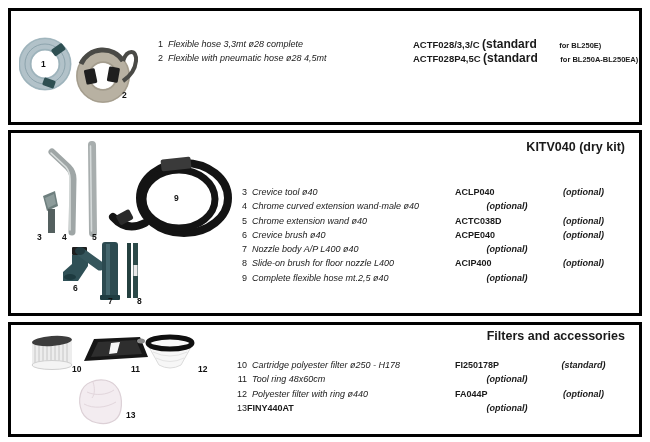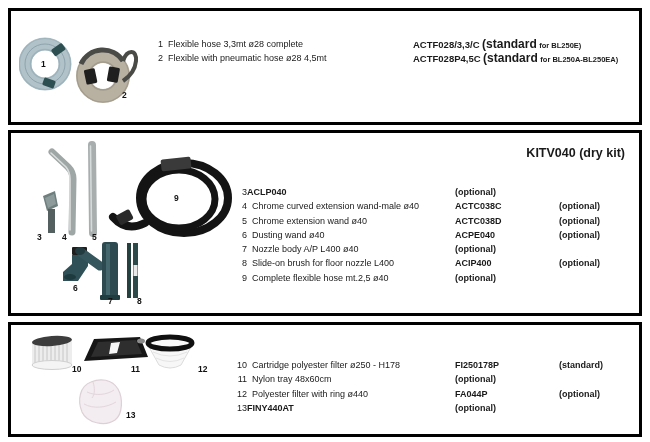"Flexible hose 3,3mt ø28 complete" .desc { font-style: none -> italic }
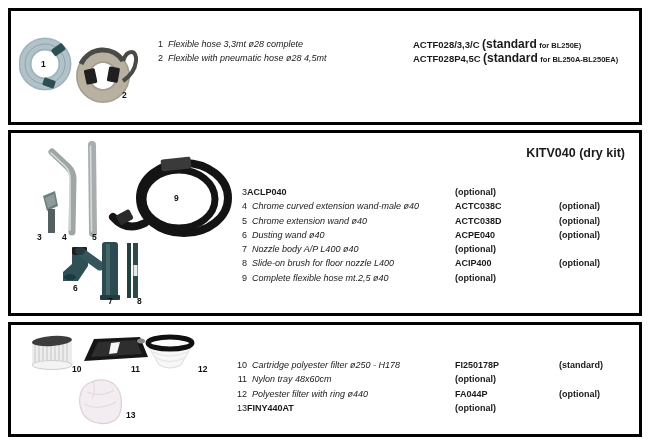"for BL250E)" .note-for { margin-left: none -> 20px }
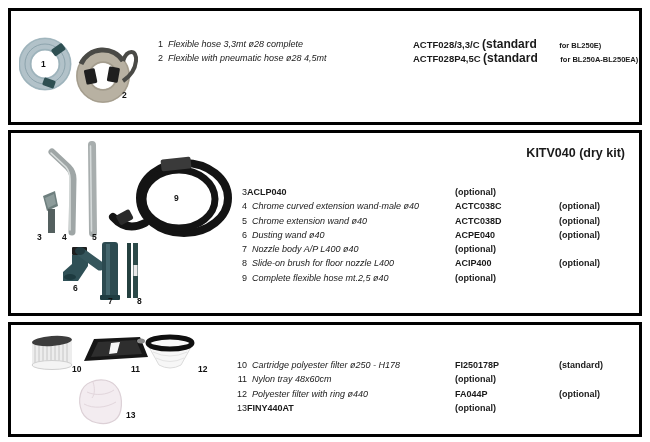"KITV040 (dry kit)" #box-kit .section-header { top: 13px -> 7px }
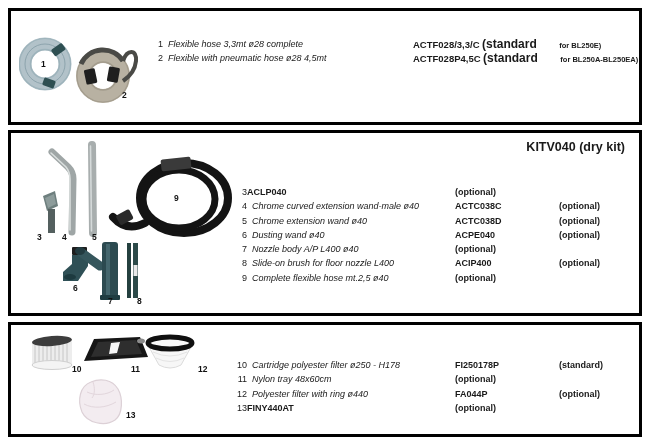"Crevice tool ø40" span.desc { html: none -> <span>Crevice tool ø40</span> }
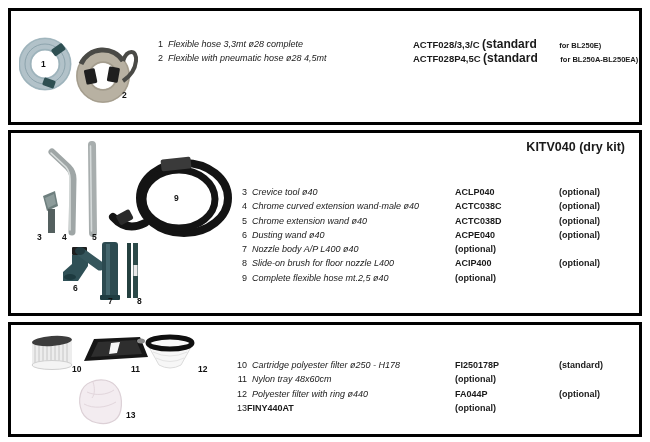"(optional)" .status { font-style: none -> italic; text-align: left -> center }
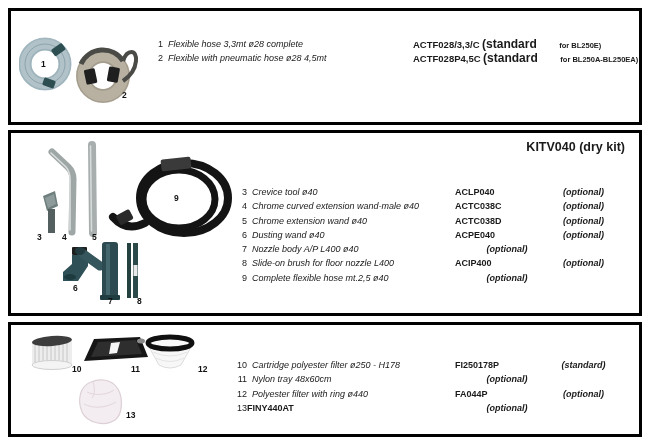"ACTC038C" span.code { html: <span>ACTC038C</span> -> none }
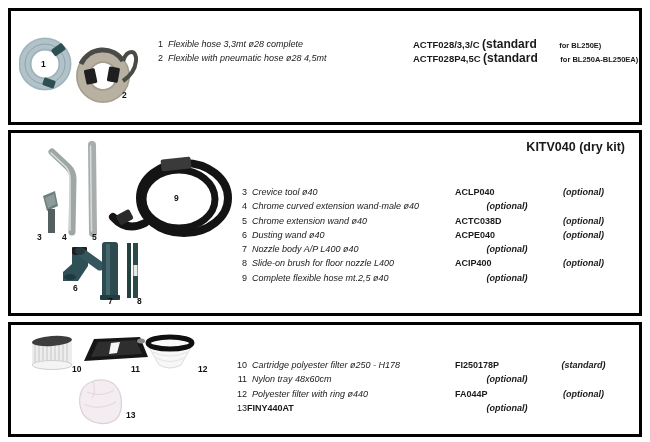"Dusting wand ø40" span.desc { text: Dusting wand -> Crevice brush }
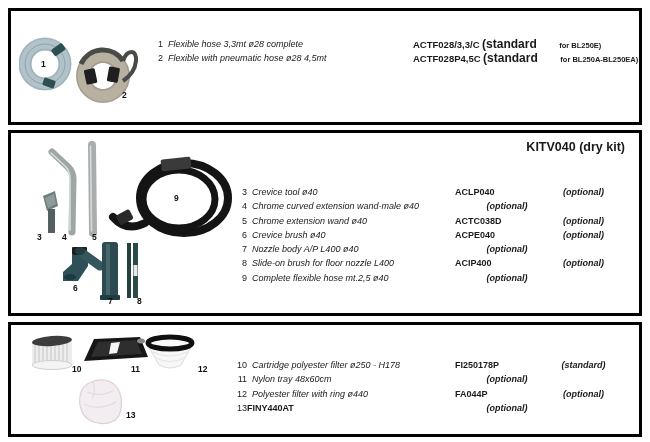"Filters and accessories" div.section-header { html: none -> <div>Filters and accessories</div> }
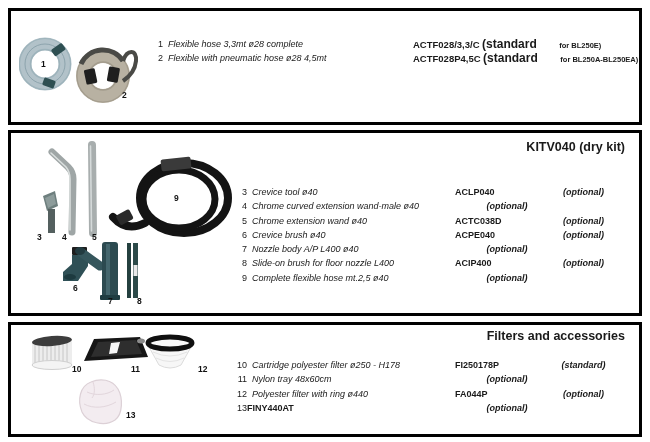"Nylon tray 48x60cm" span.desc { text: Nylon tray -> Tool ring }
